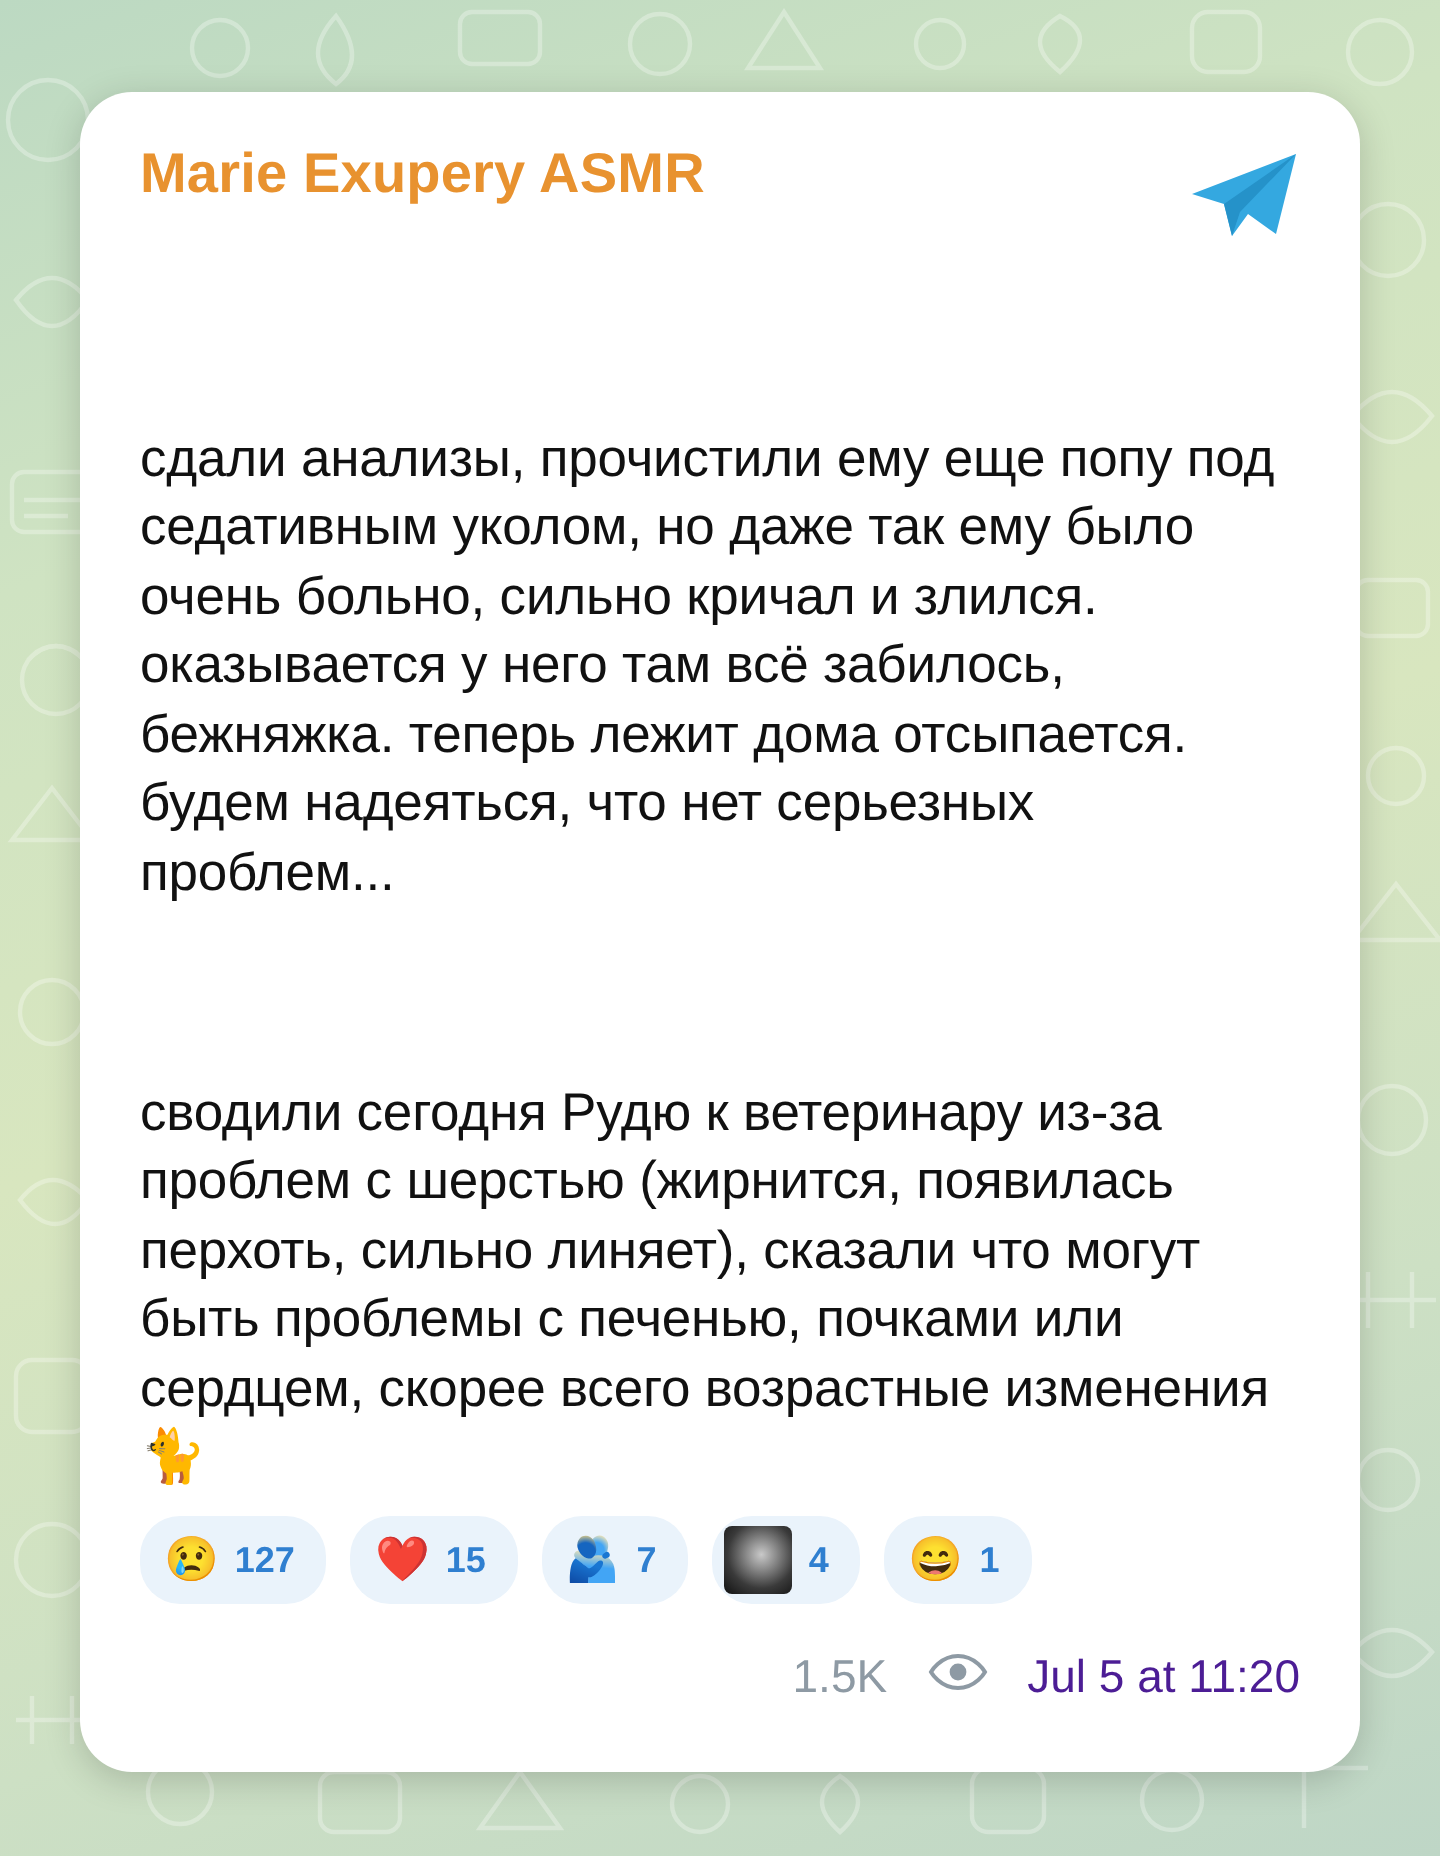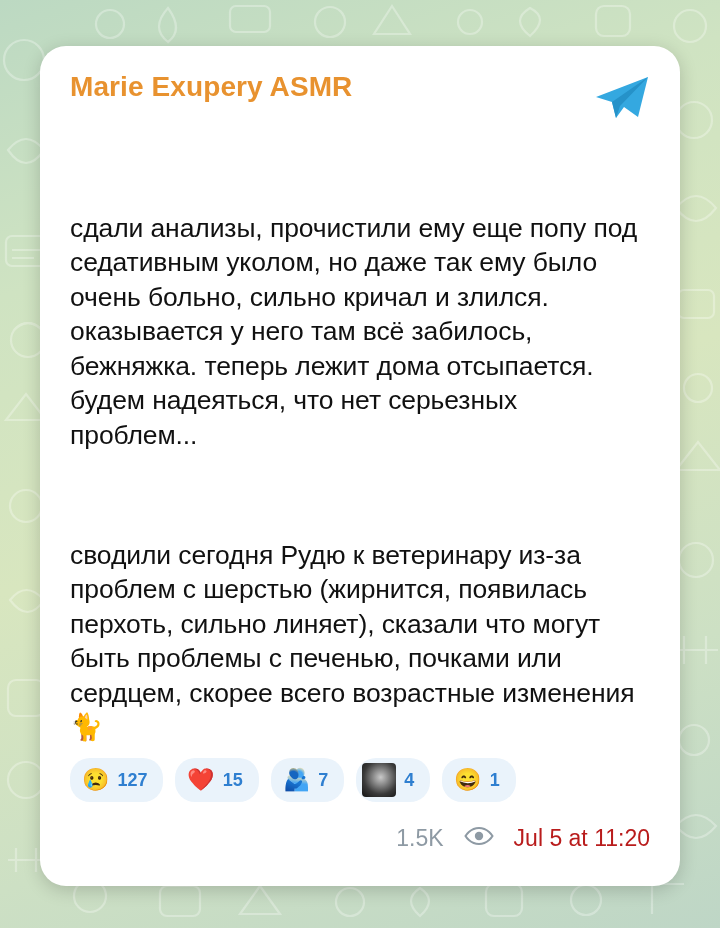"Jul 5 at 11:20" #timestamp { color: #b91c1c -> #4c1d95 }
